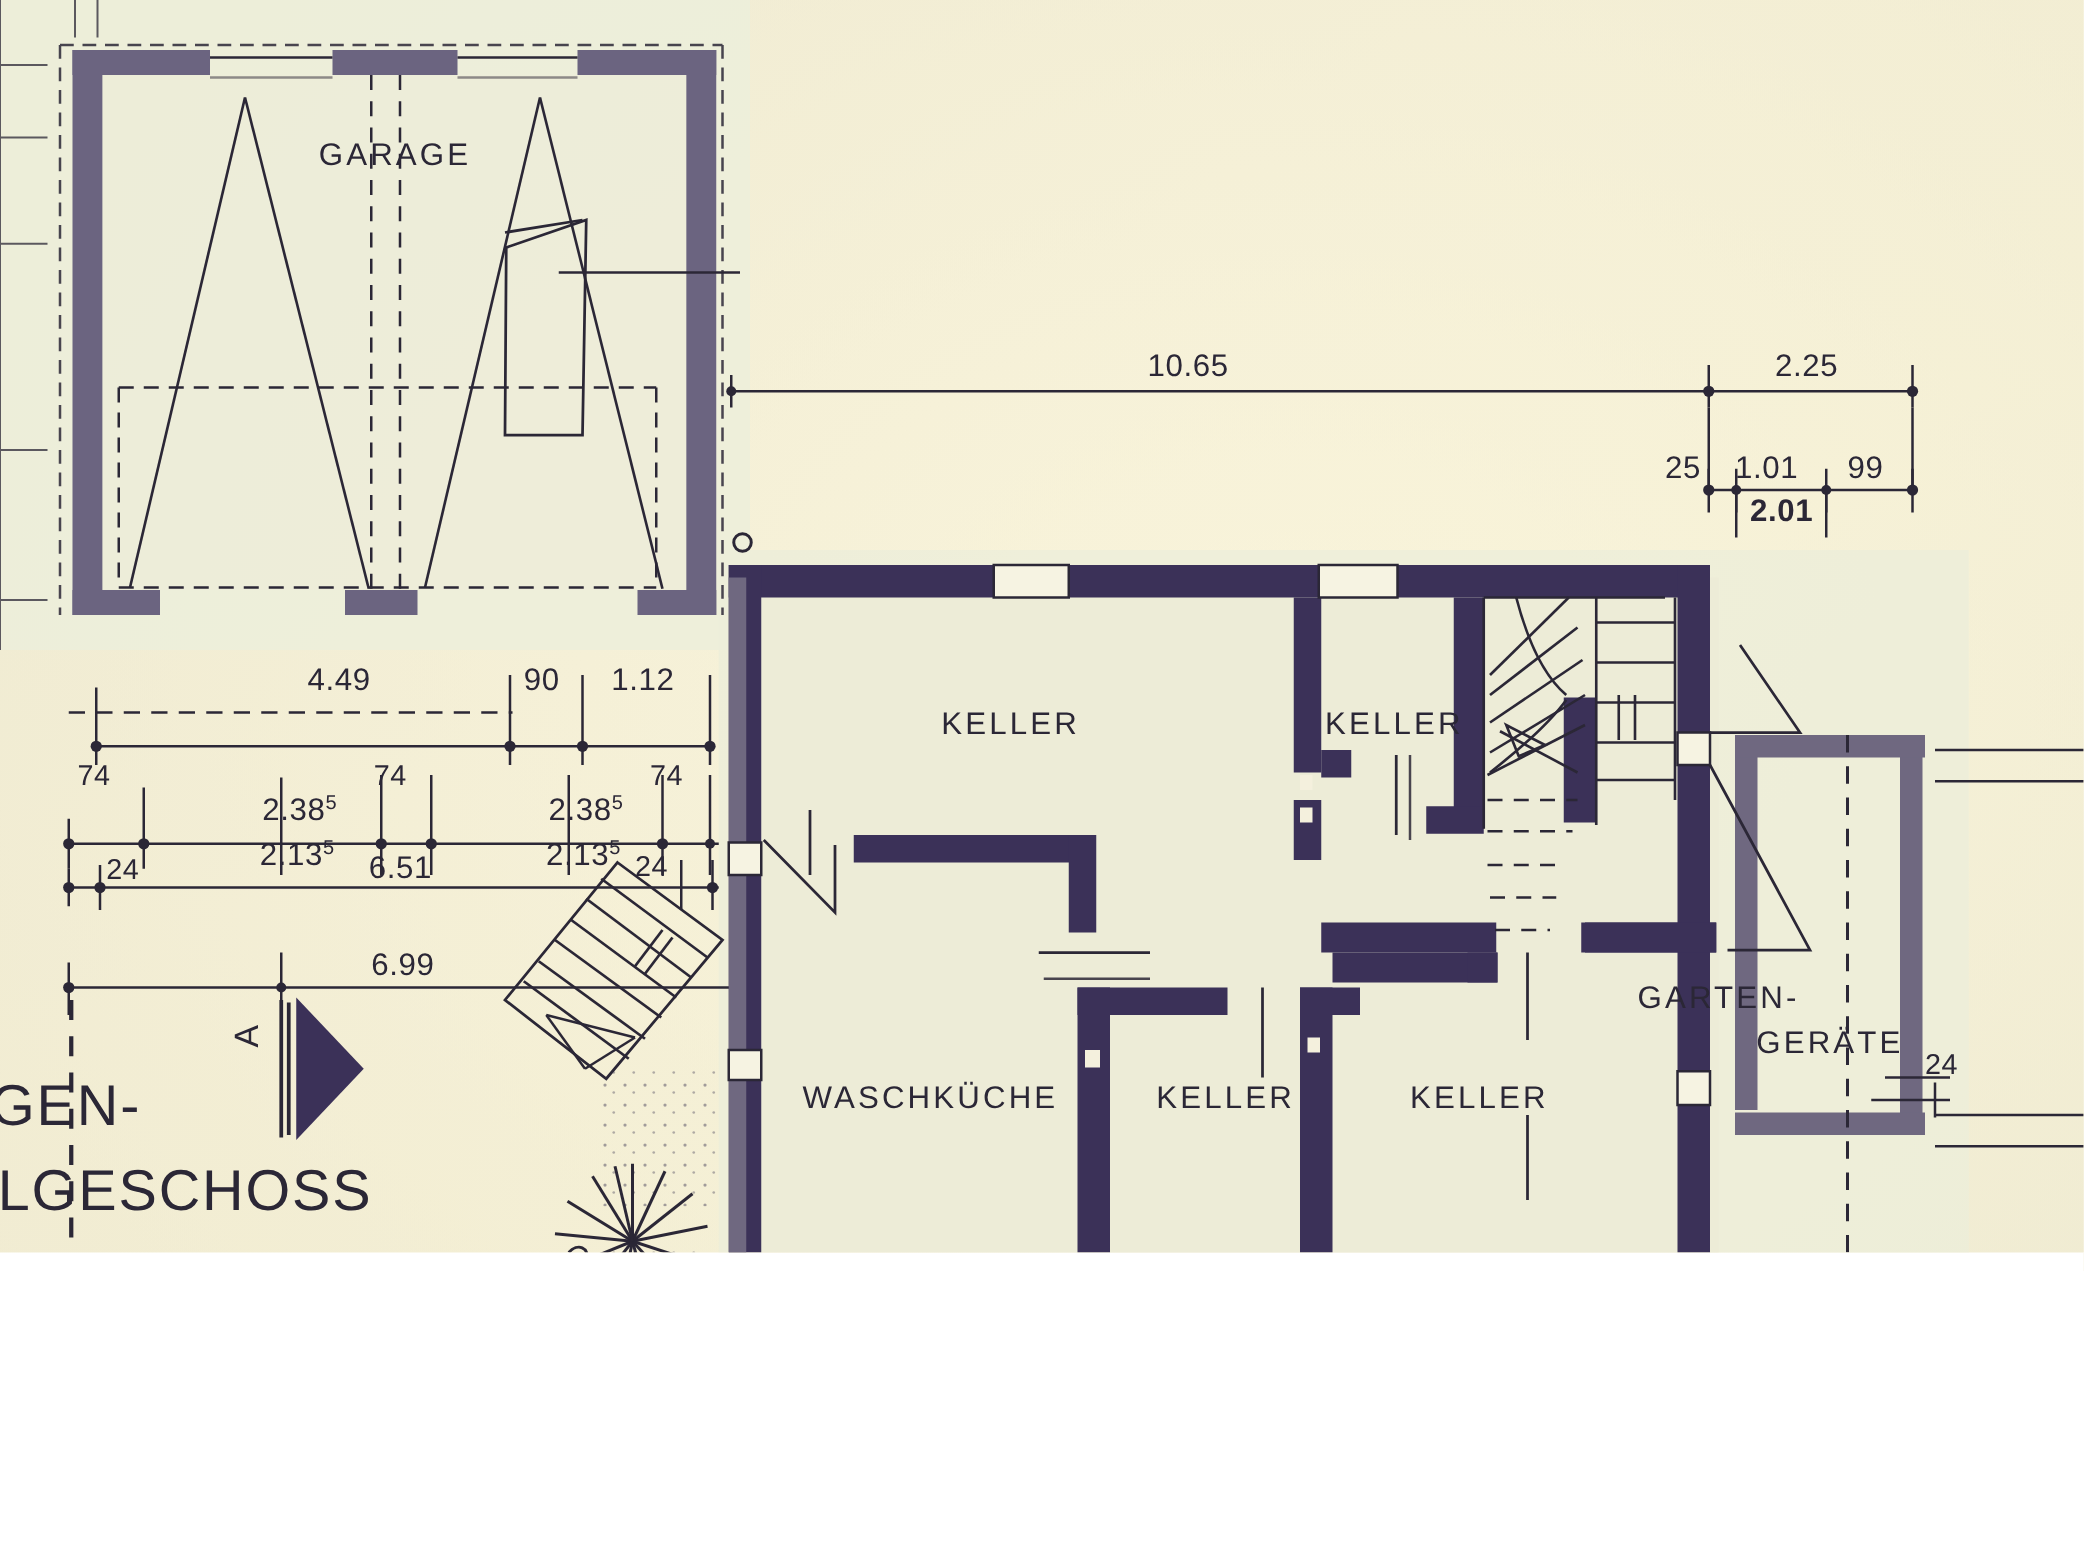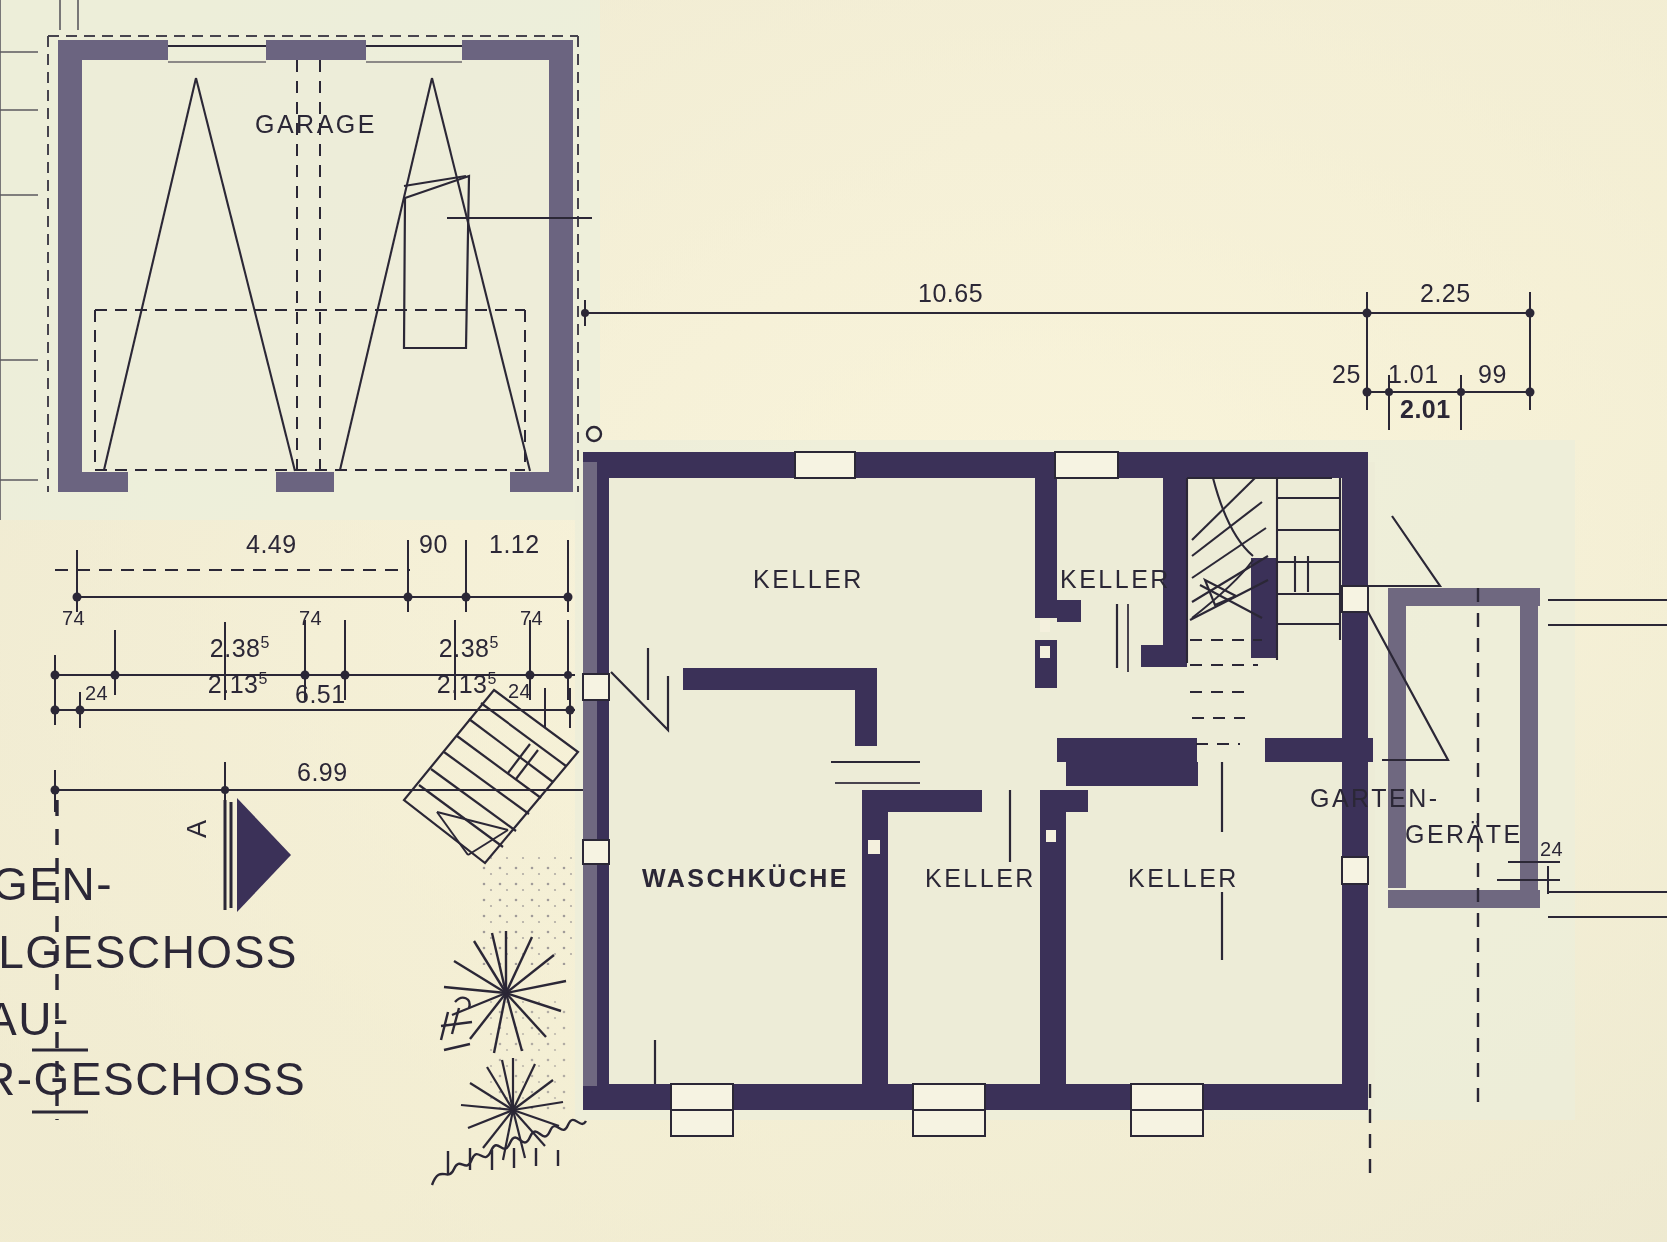"GARAGE" #sheet { height: 1242px -> 1002px }
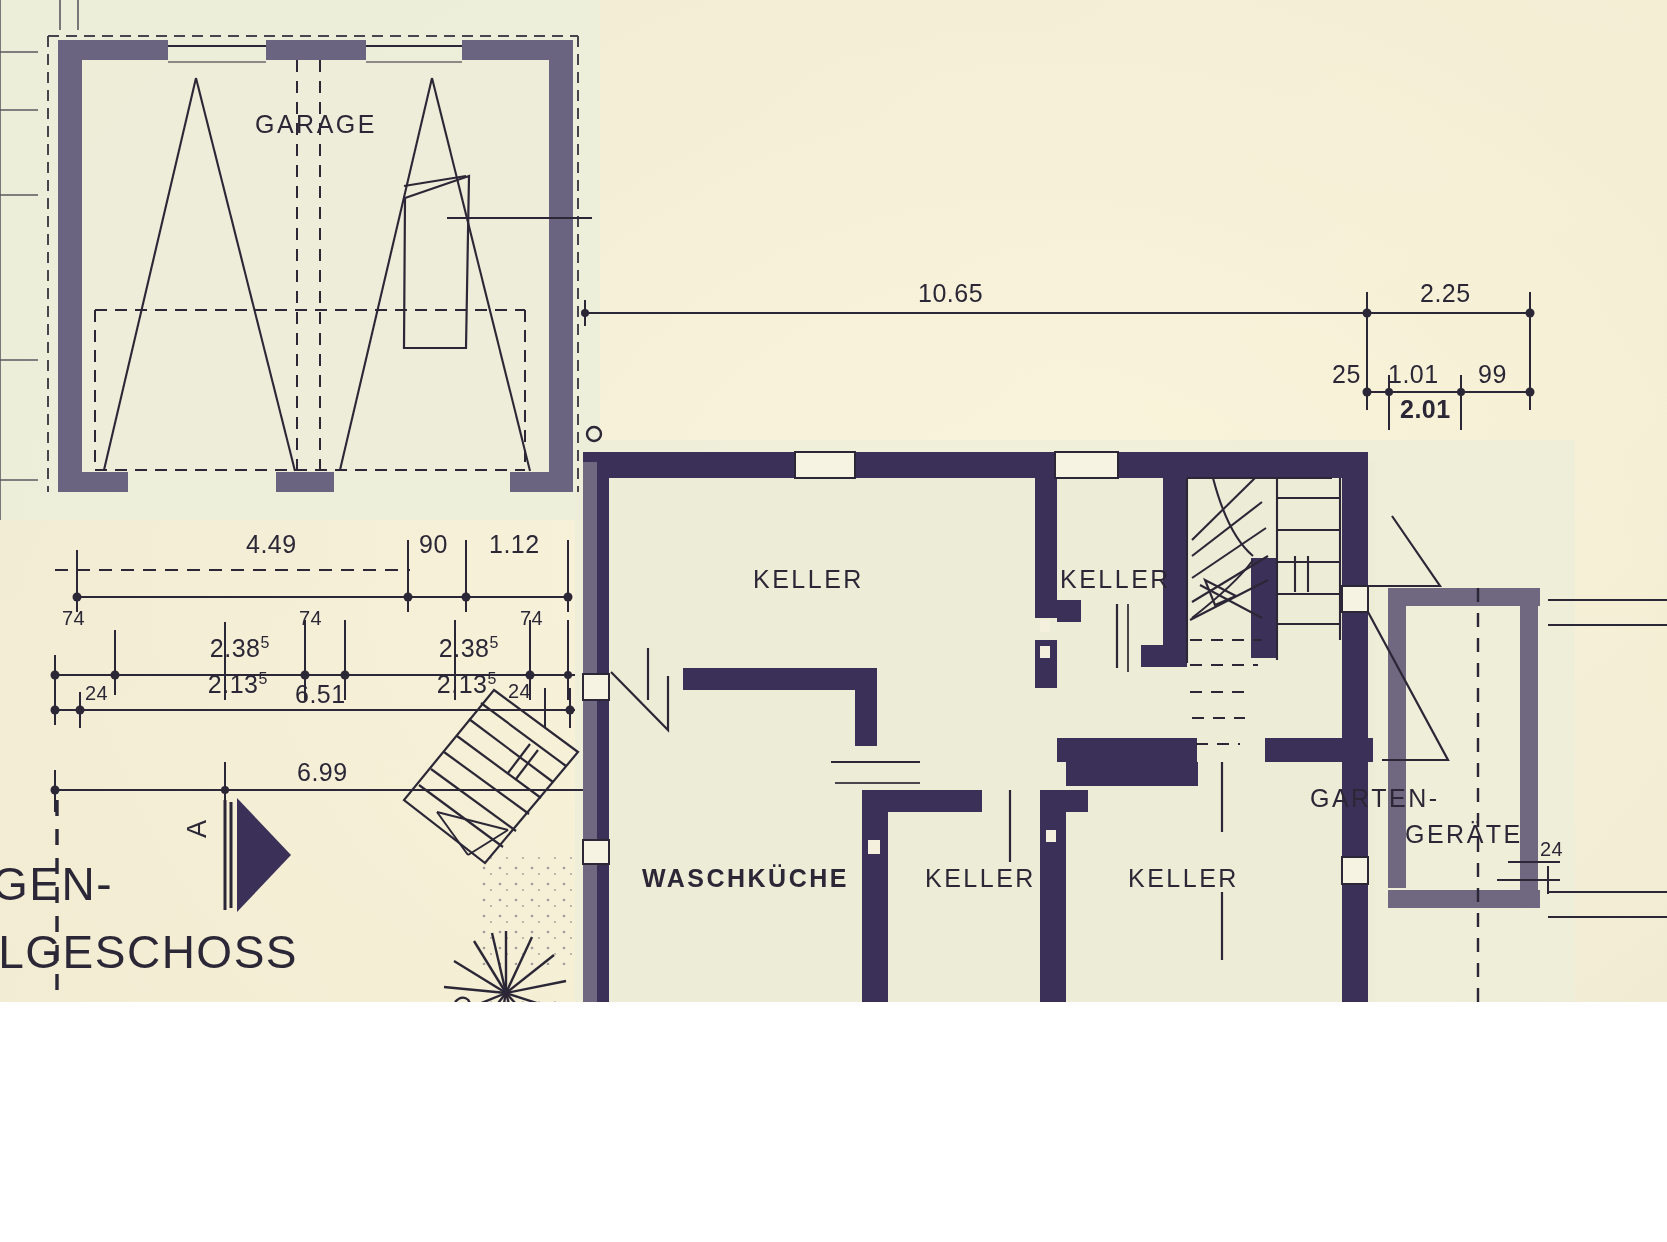"74" .dimsm { font-size: 20px -> 23px }
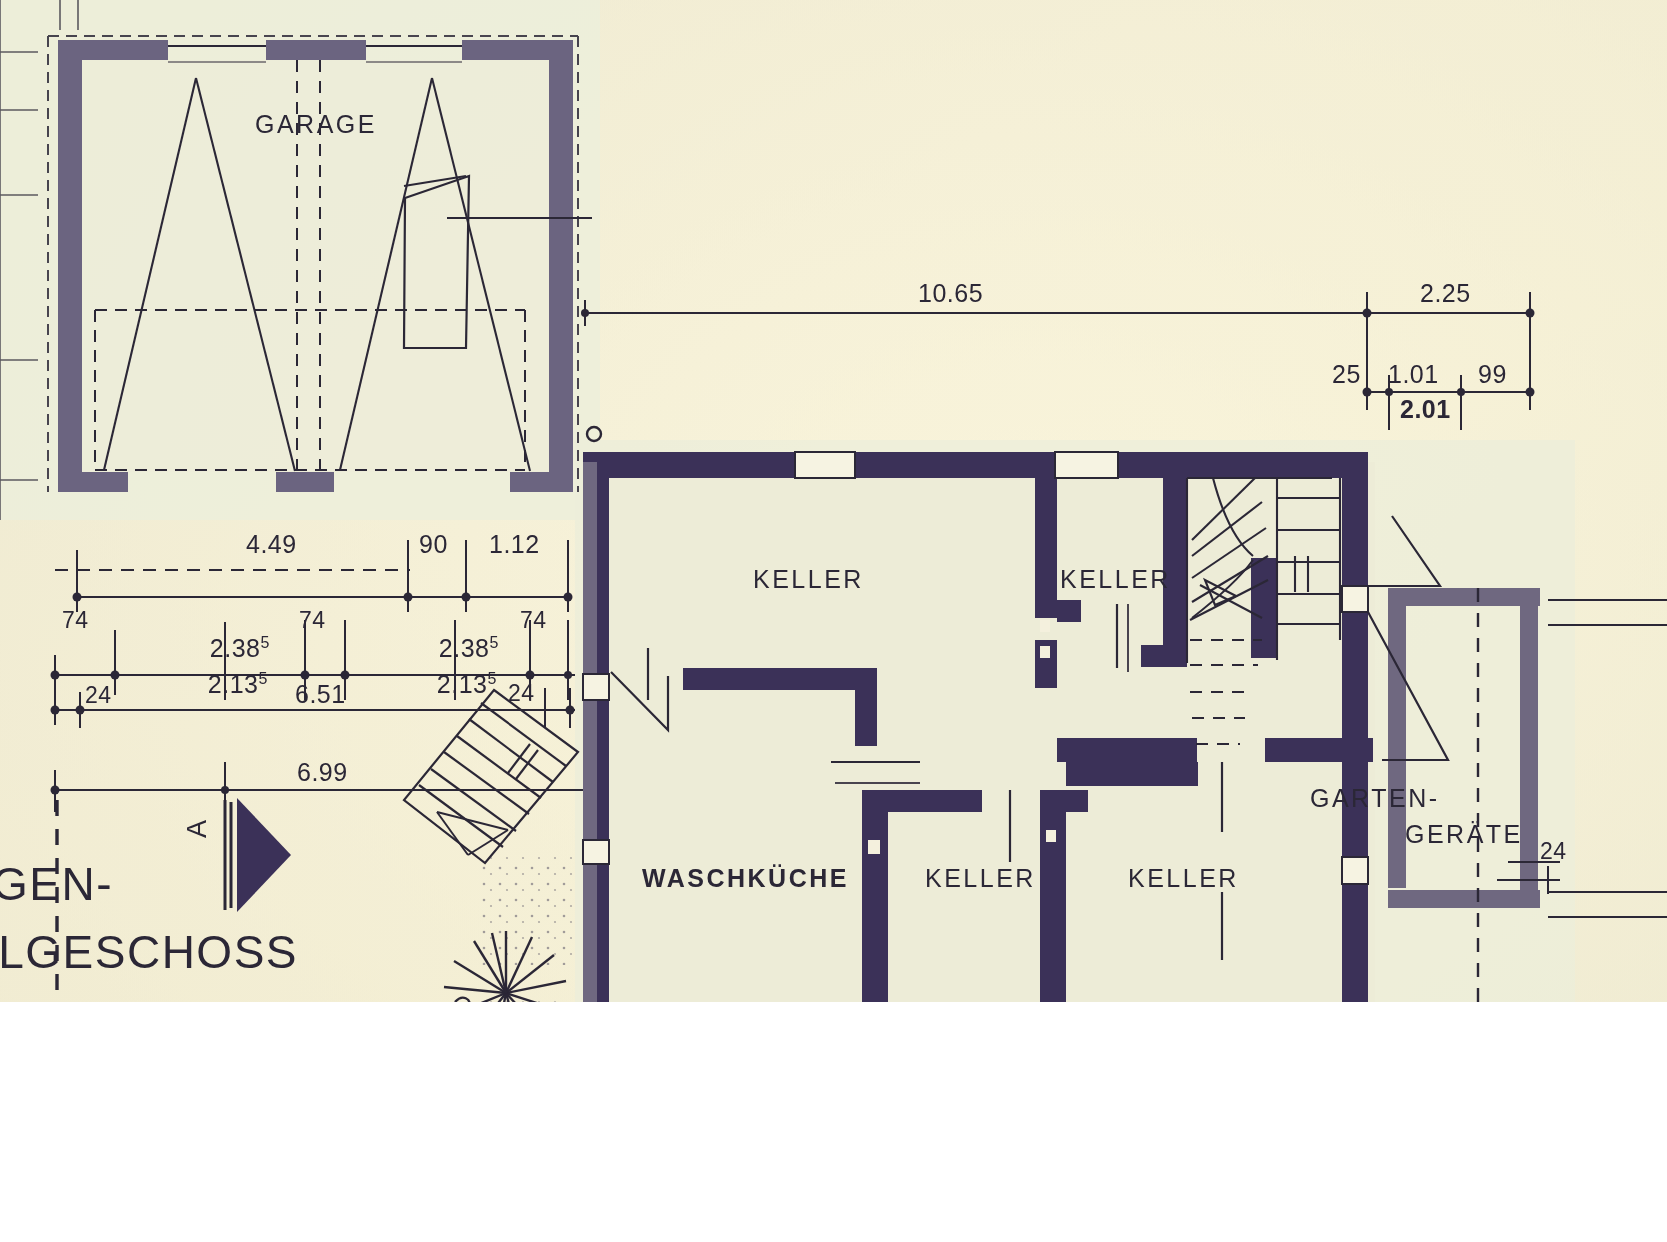"WASCHKÜCHE" div.lbl { font-weight: bold -> none }
